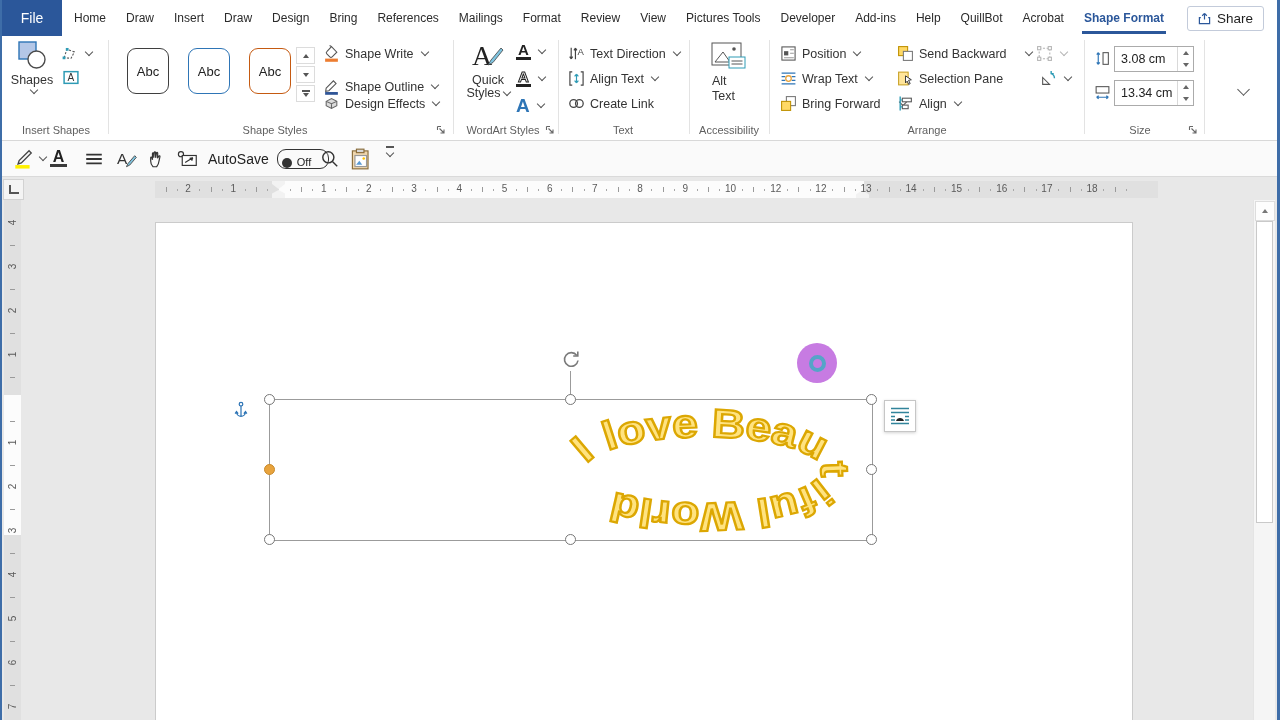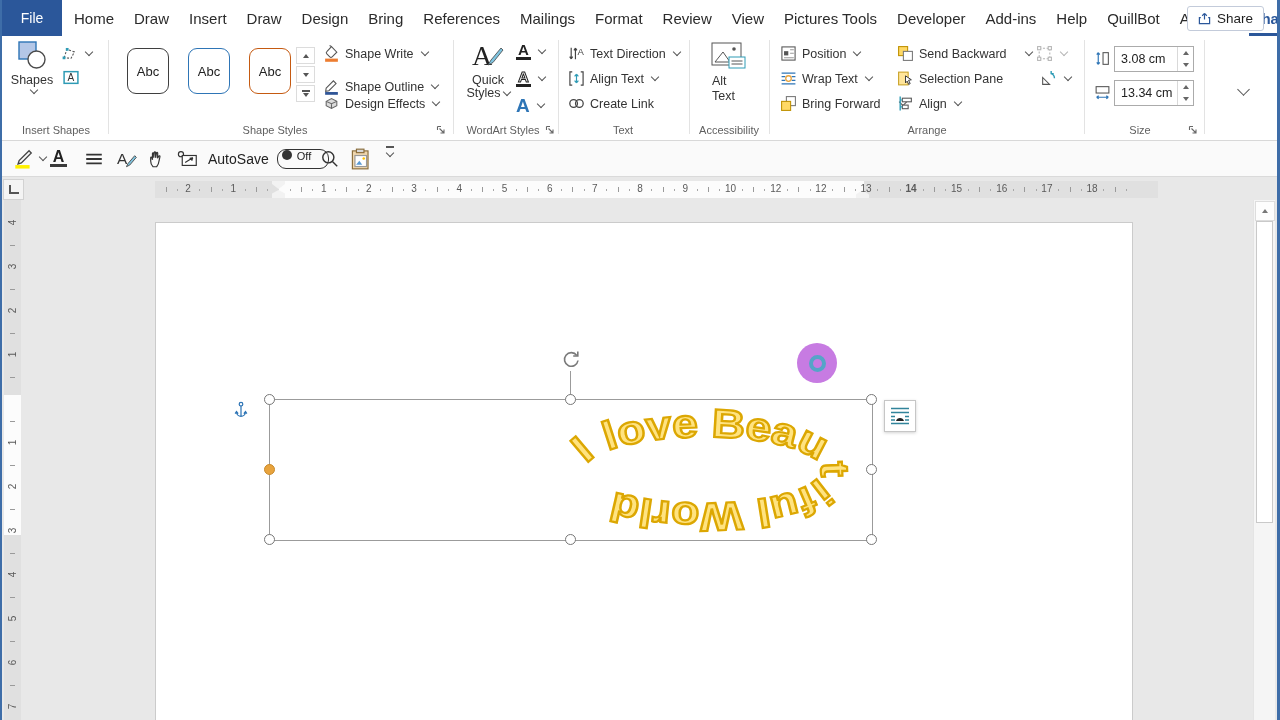"Home" .menu-item { font-size: 15px -> 12px }
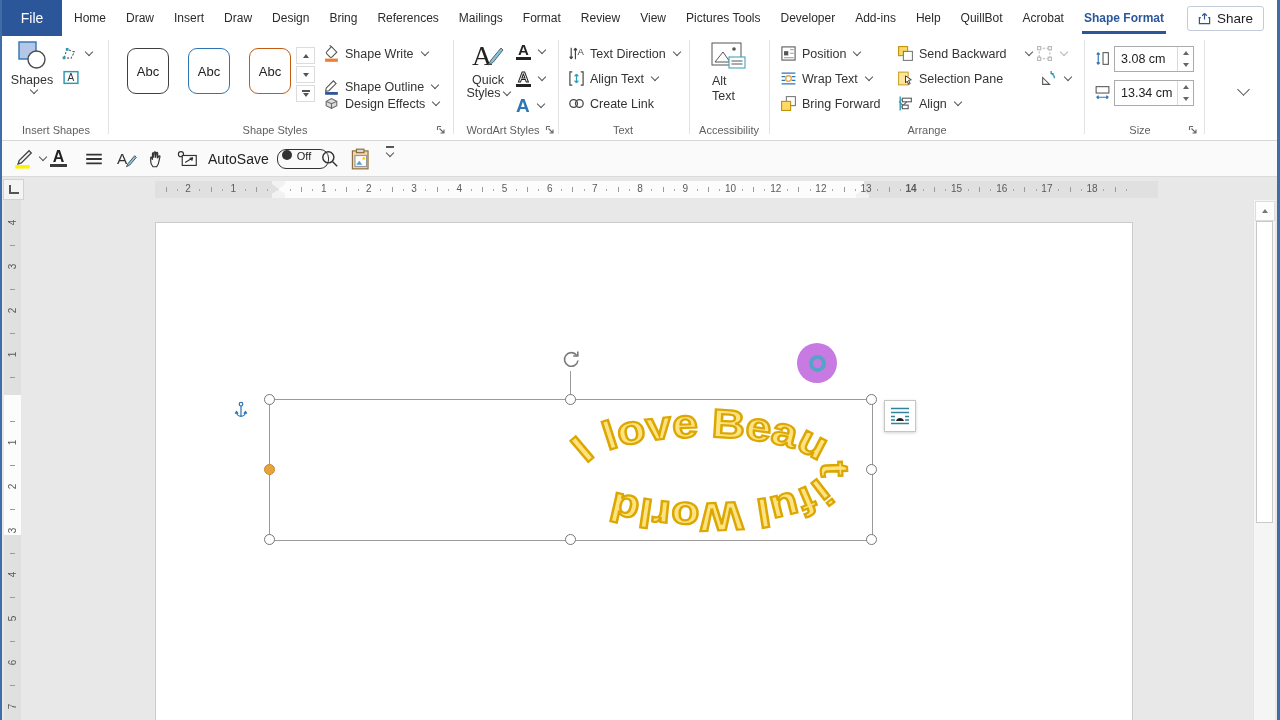"Off" .pill { align-items: flex-start -> flex-end }
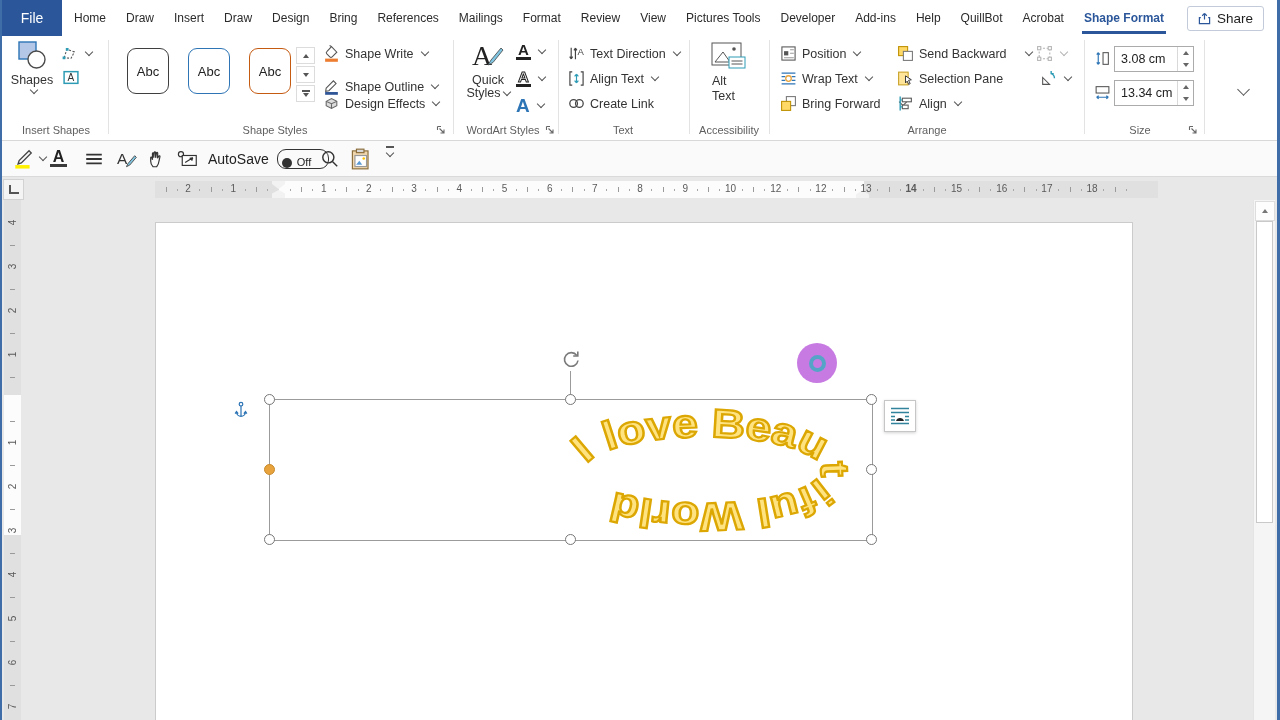"14" span.hr-num { font-weight: bold -> none }
